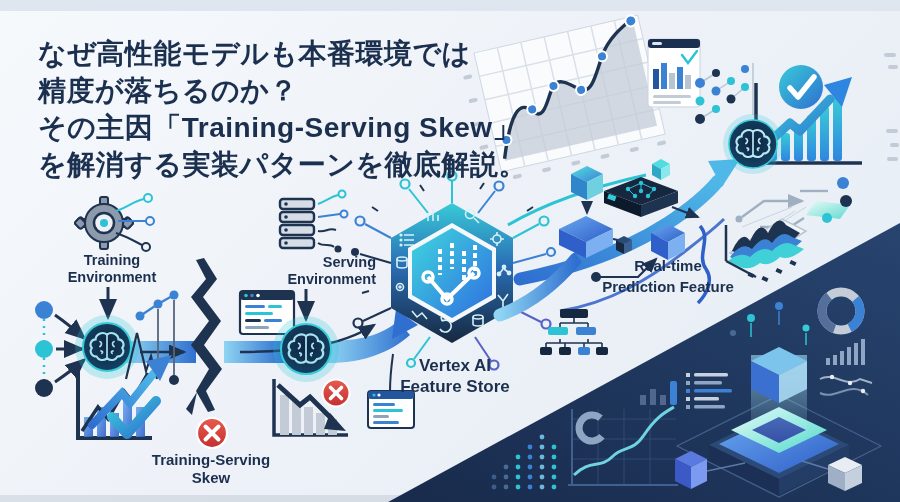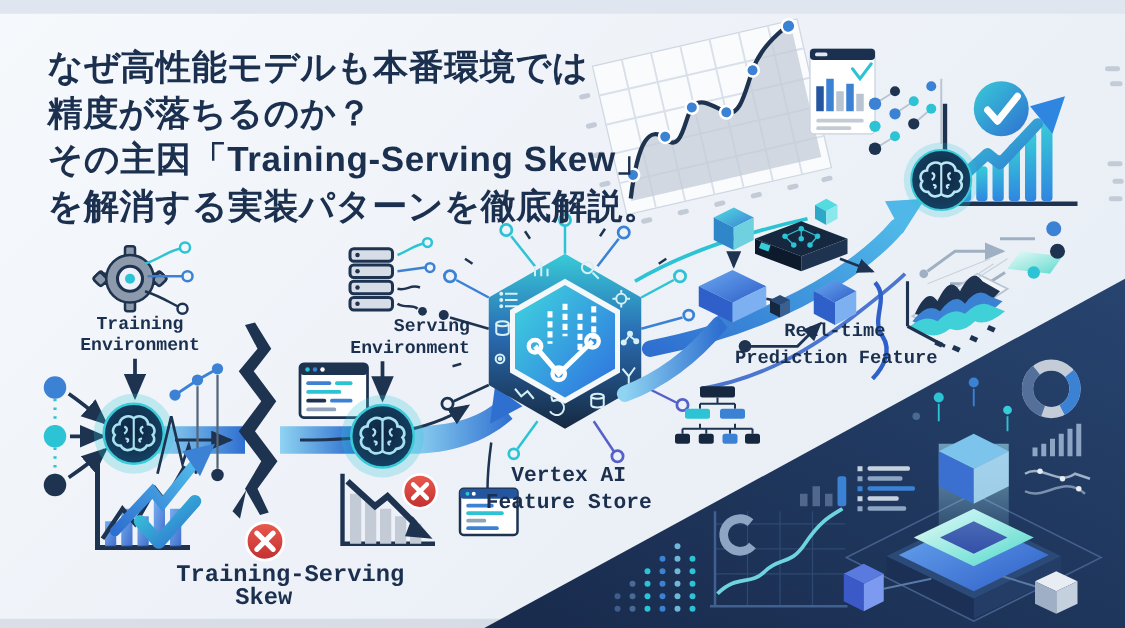"Training" .lbl div { font-family: Liberation Mono, monospace -> none }
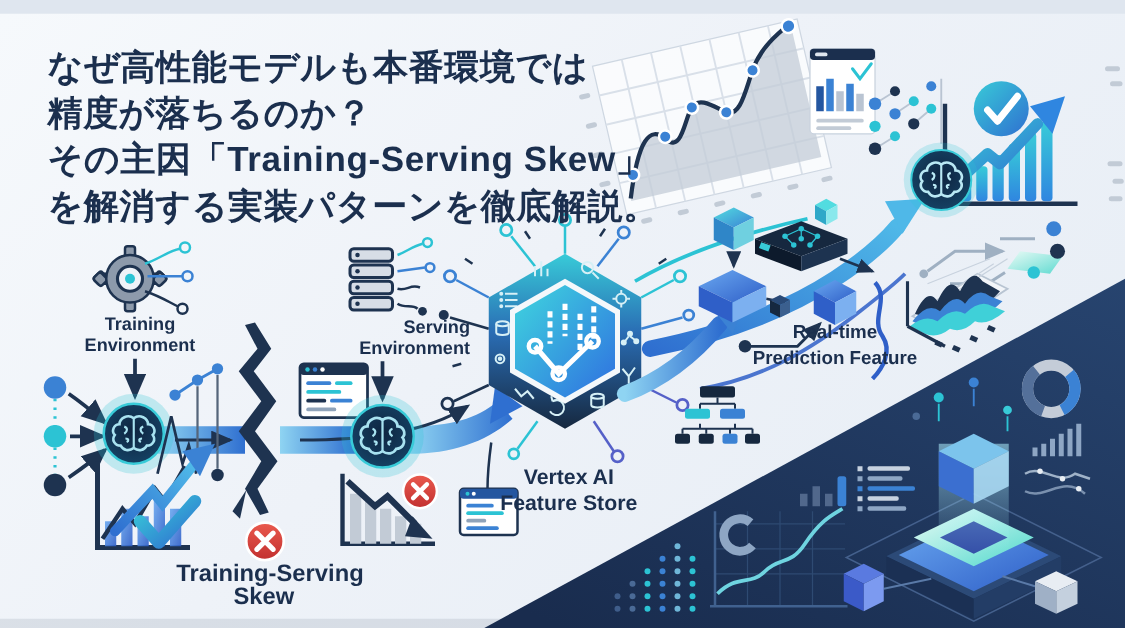"Vertex AI" #lbl-featurestore { top: 360px -> 344px }
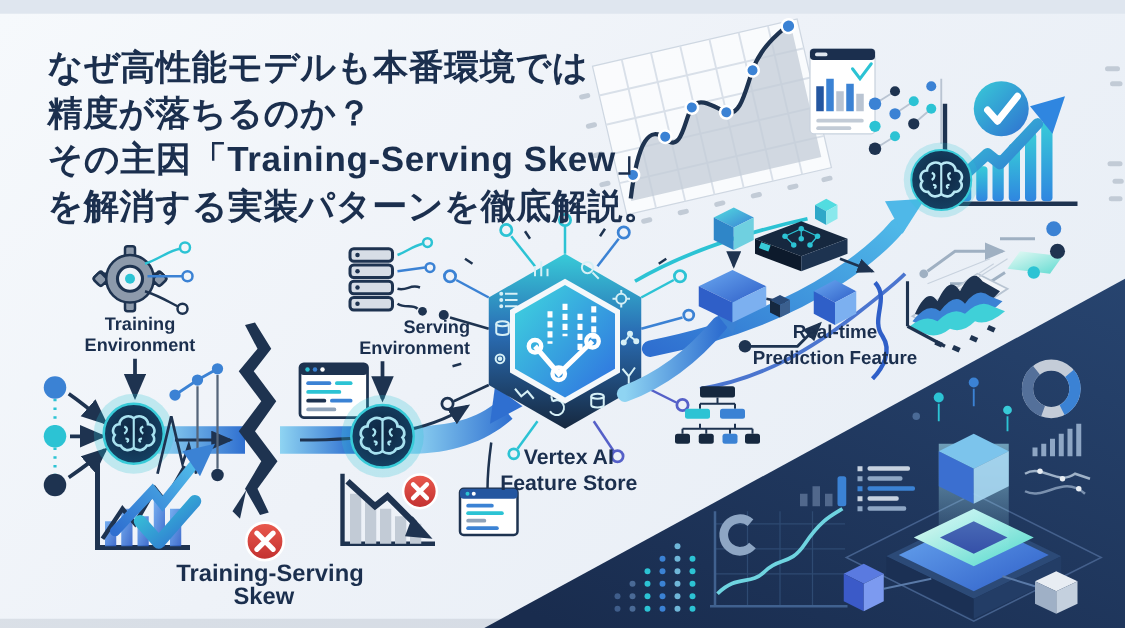"Training-Serving" #lbl-skew { font-size: 19px -> 15px }
